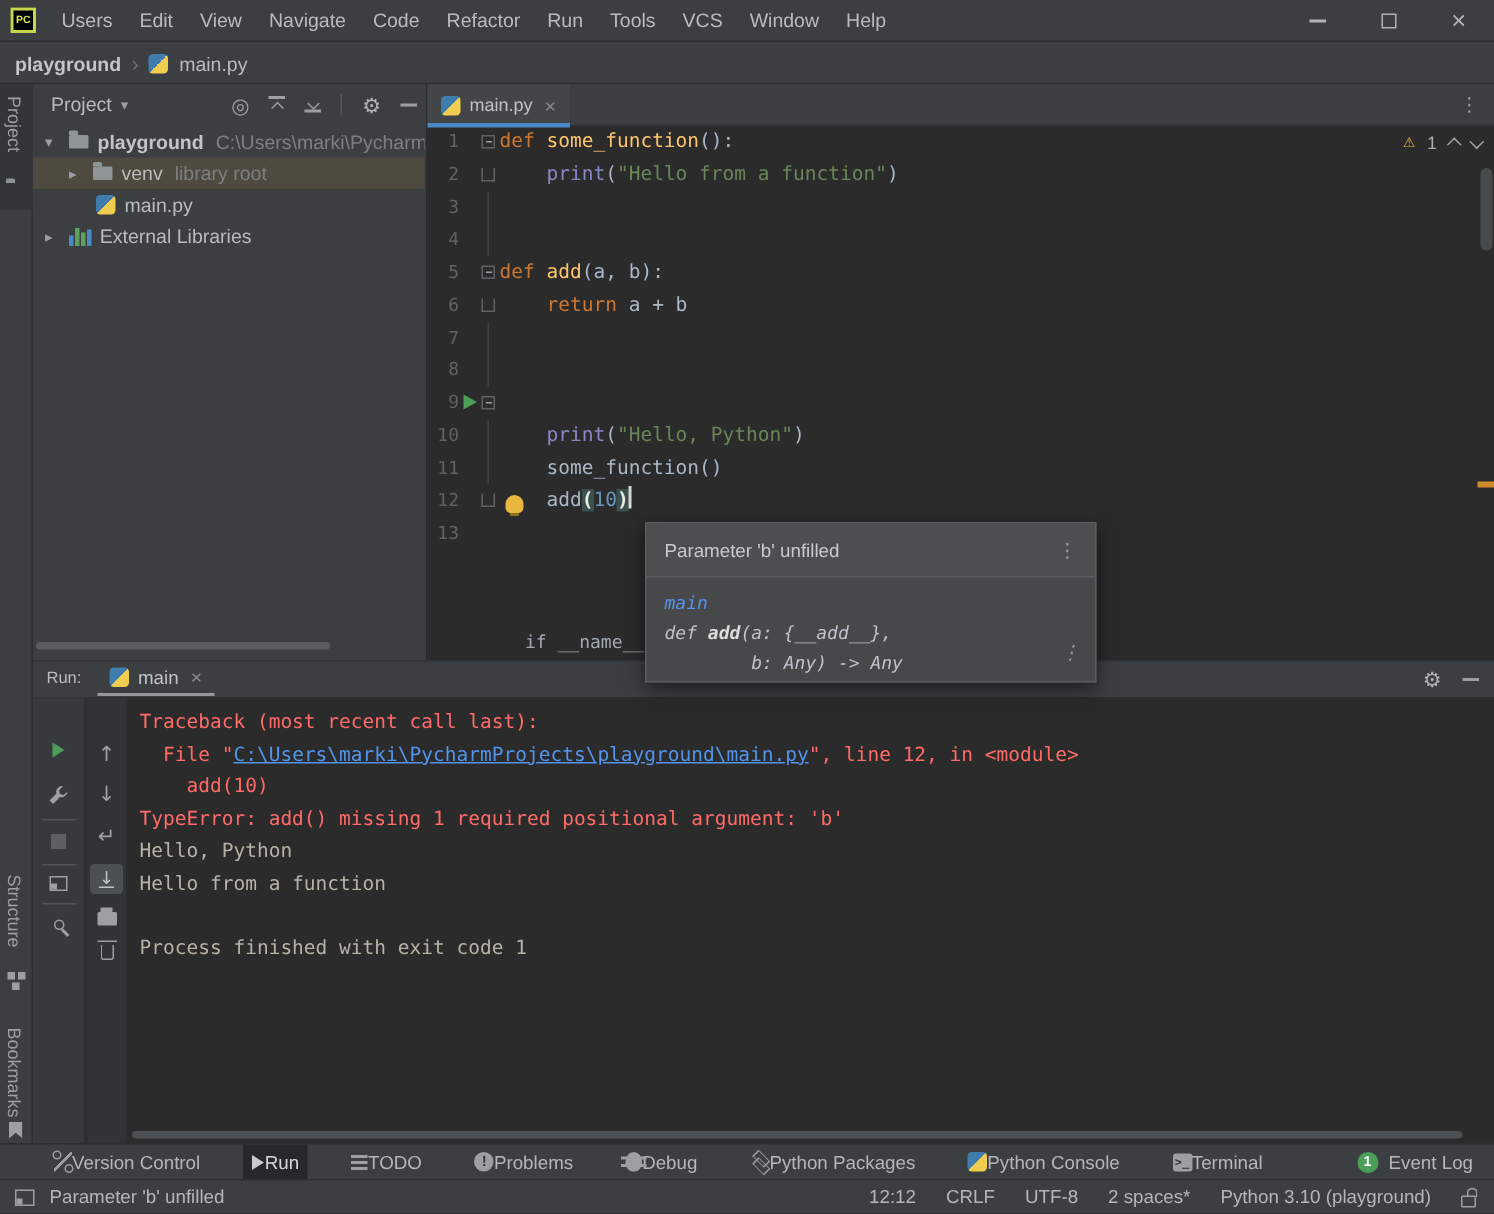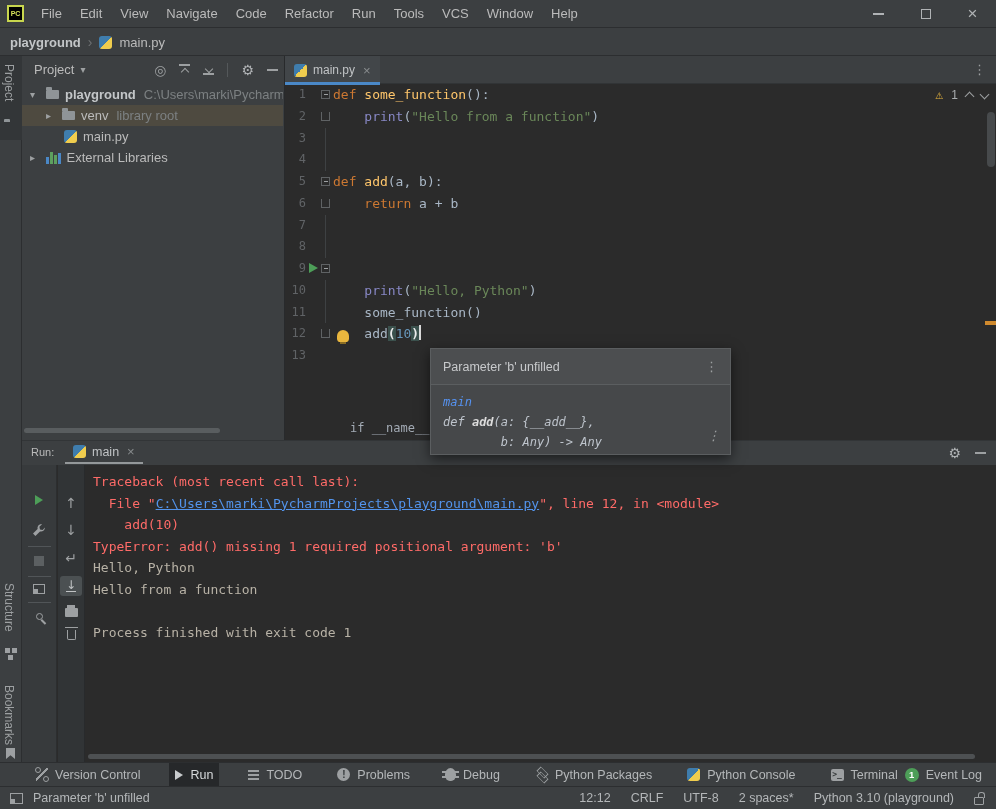"File" span.menu-item { text: File -> Users }
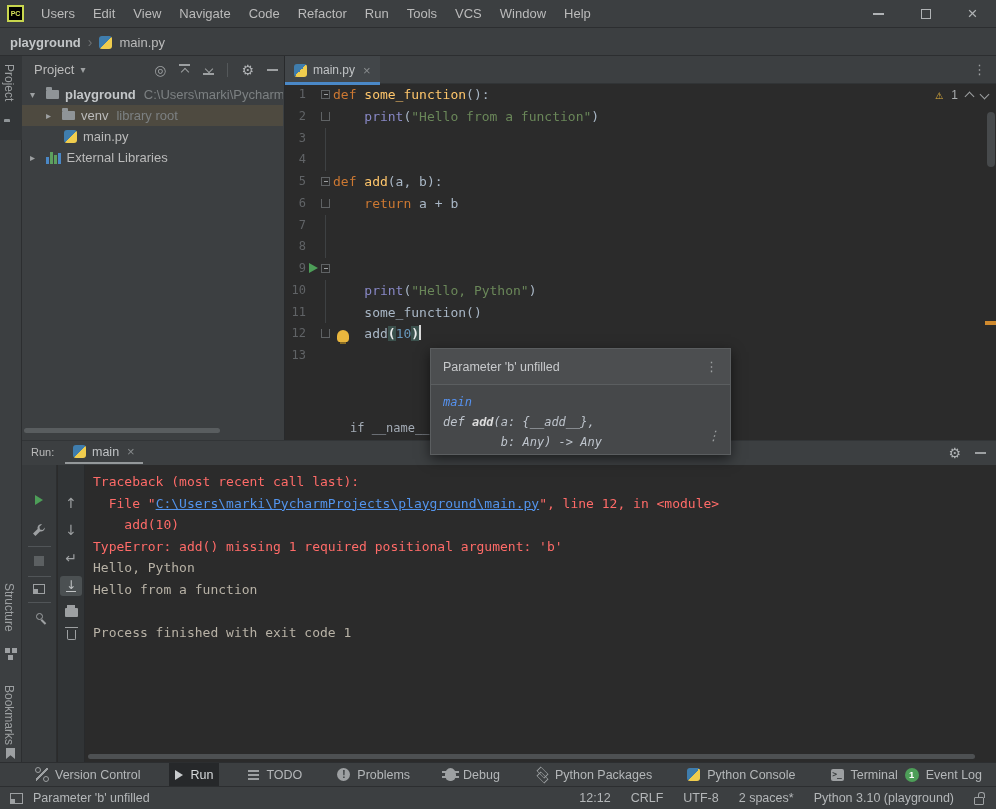"Version Control" .bb-item { gap: 7px -> none }
